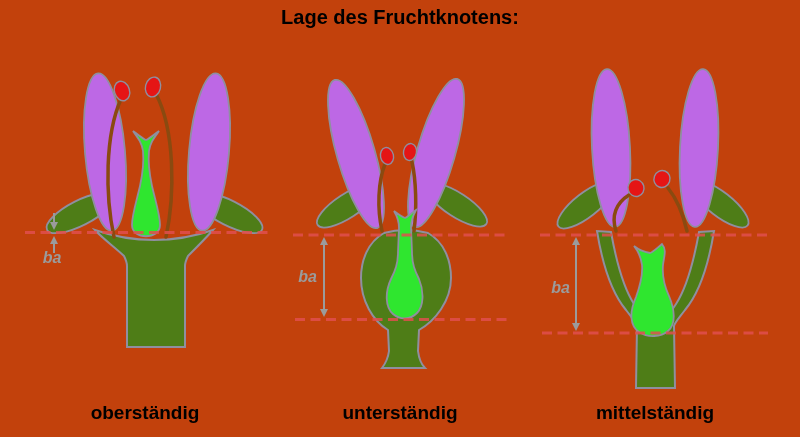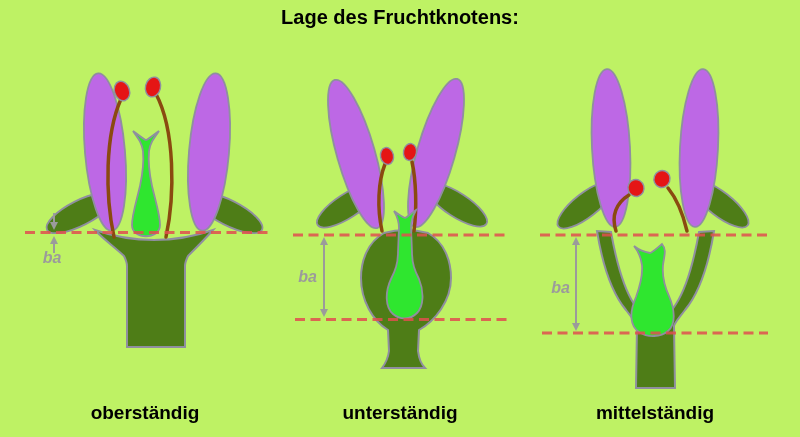"Lage des Fruchtknotens:" .stage { background: #bef264 -> #c2410c }
